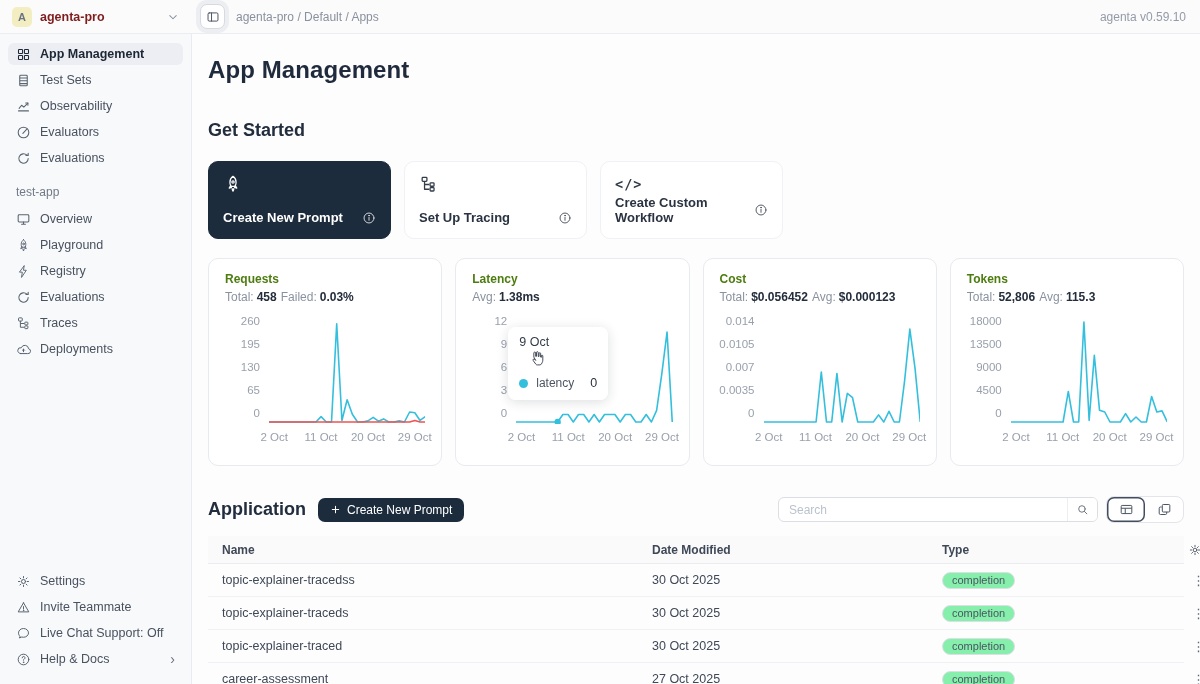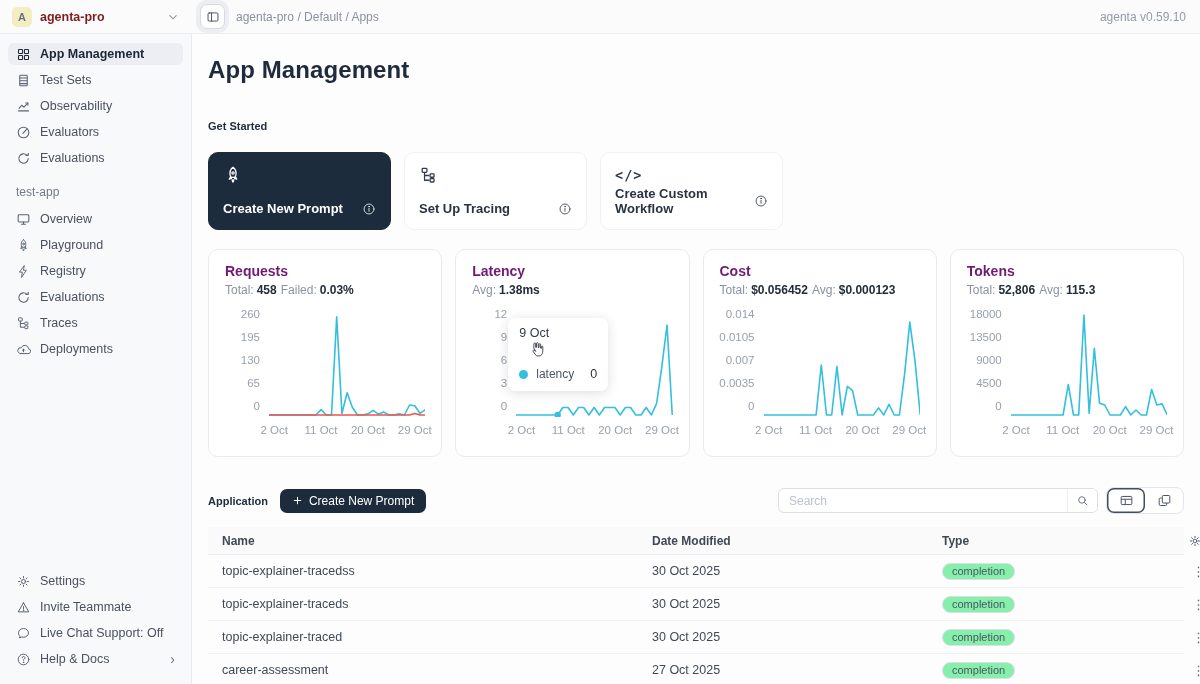"Get Started" .sec-title { font-size: 11px -> 18px }
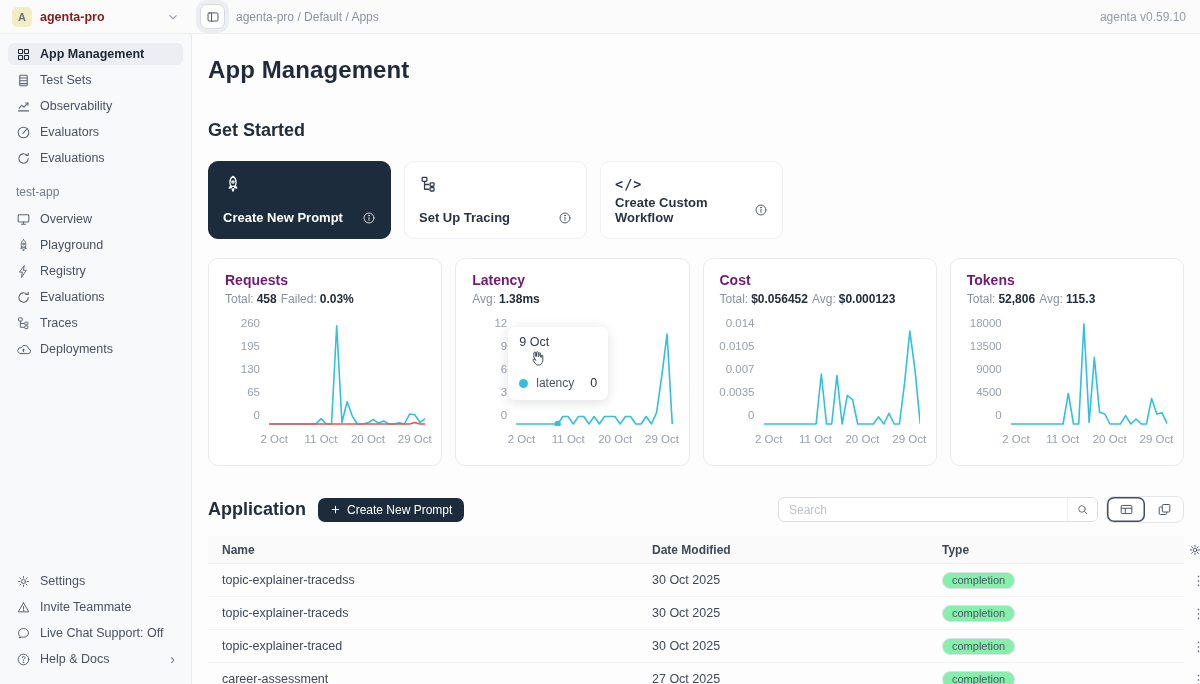"Requests" .m-title { color: #701a75 -> #4d7c0f; font-size: 14px -> 12px }
